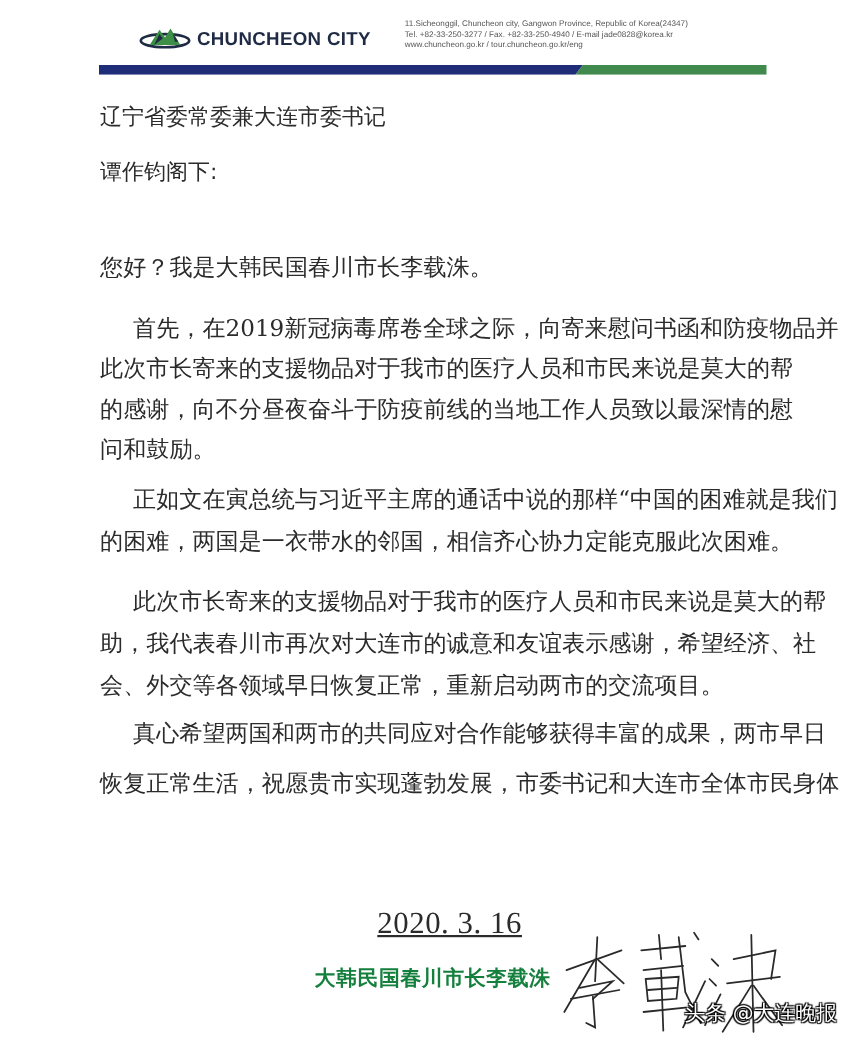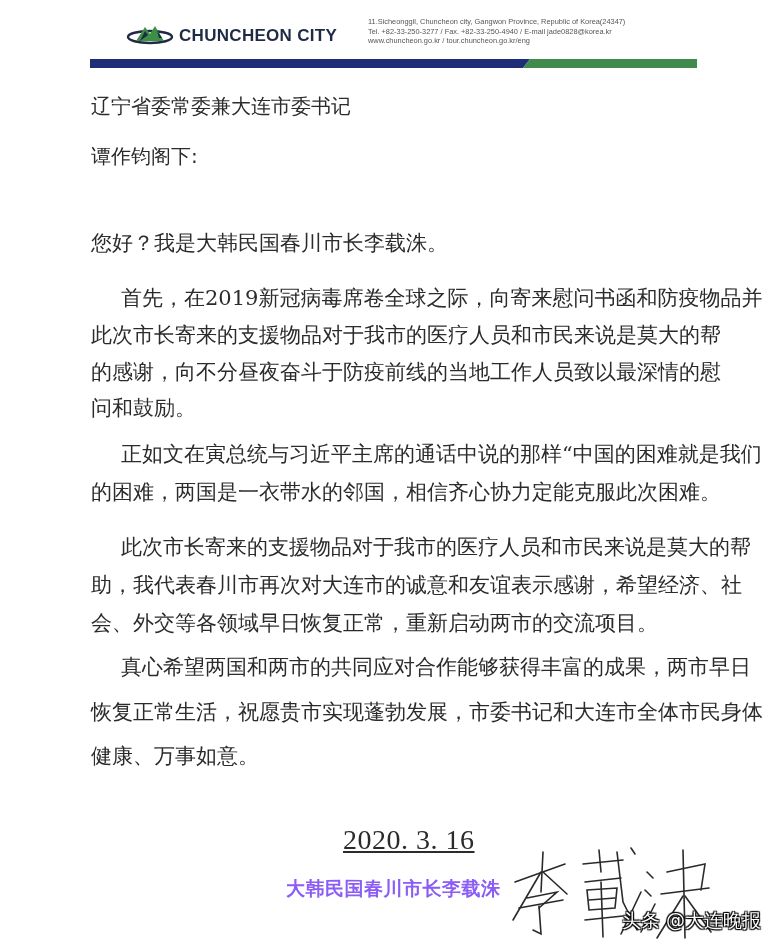"健康、万事如意。" div.line { html: <div>健康、万事如意。</div> -> none }
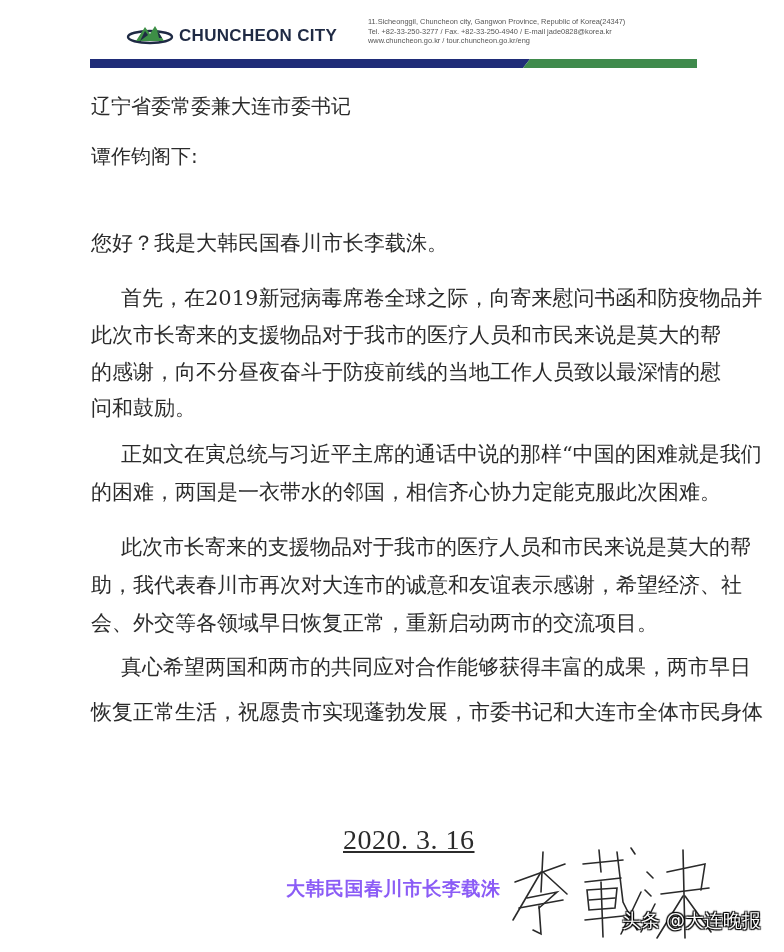"大韩民国春川市长李载洙" .sig-title { color: #8b5cf6 -> #15803d }
